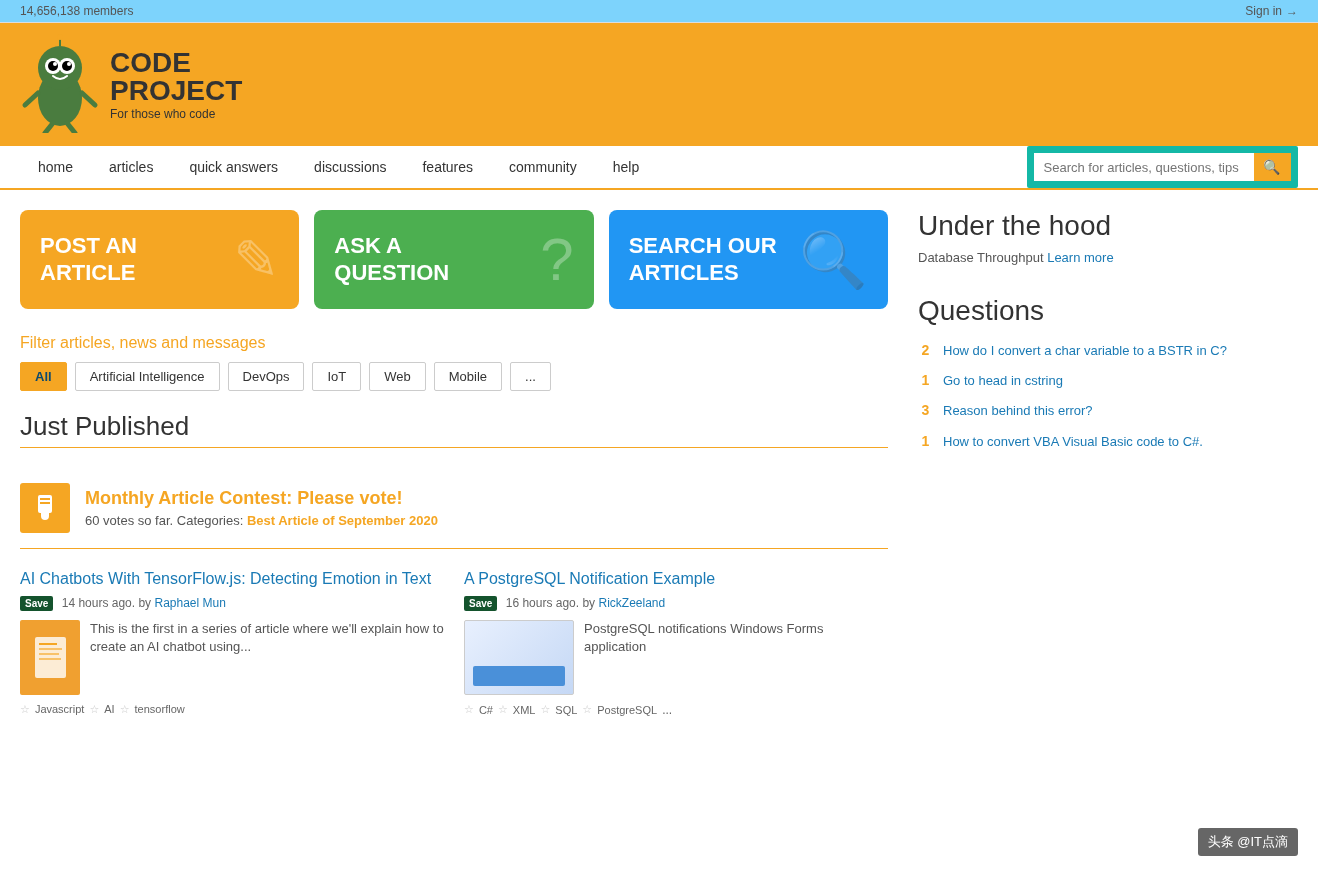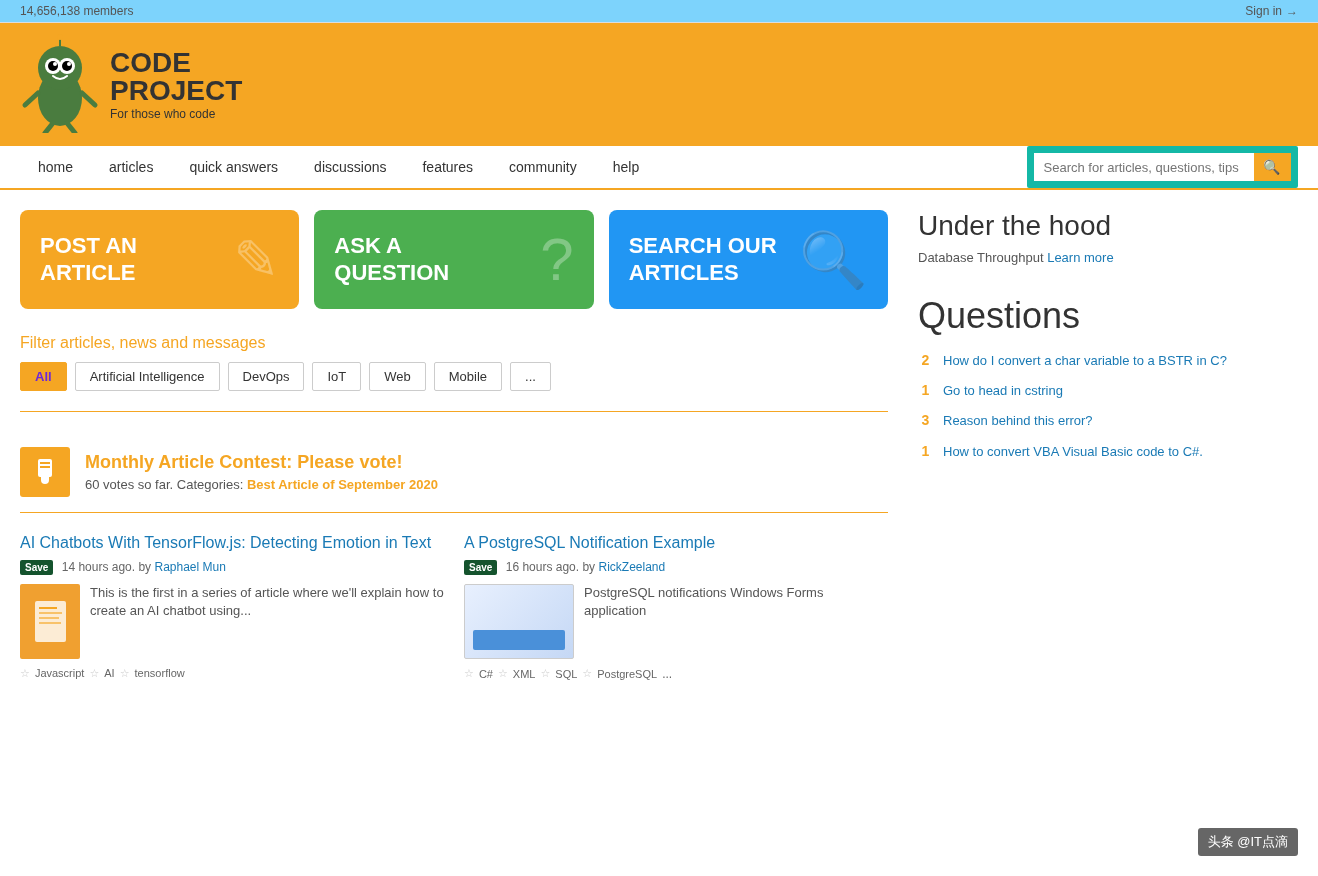"Questions" #questions-section h2 { font-size: 36px -> 28px }
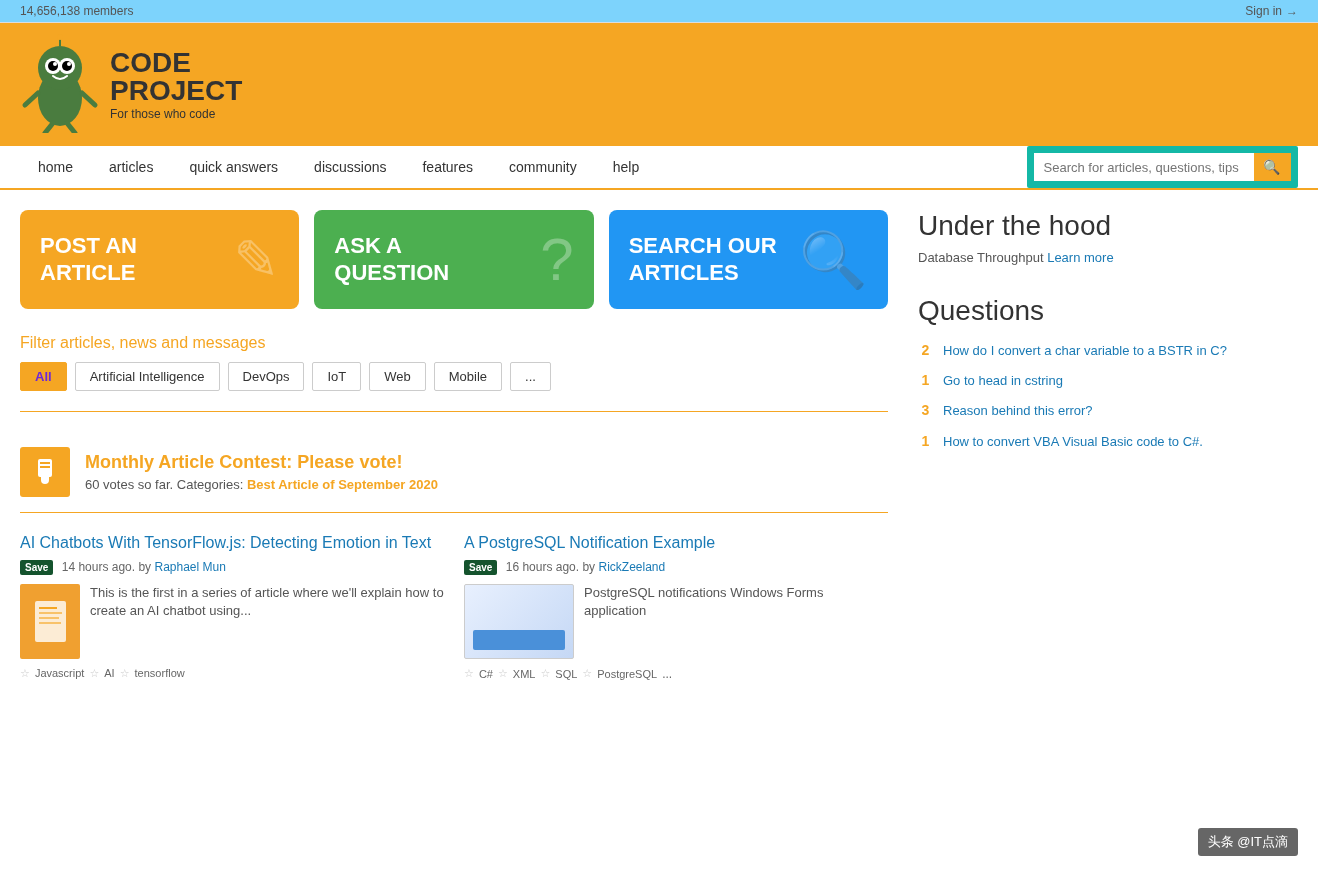"All" .filter-tag.active { color: #6d28d9 -> #0c4a6e }
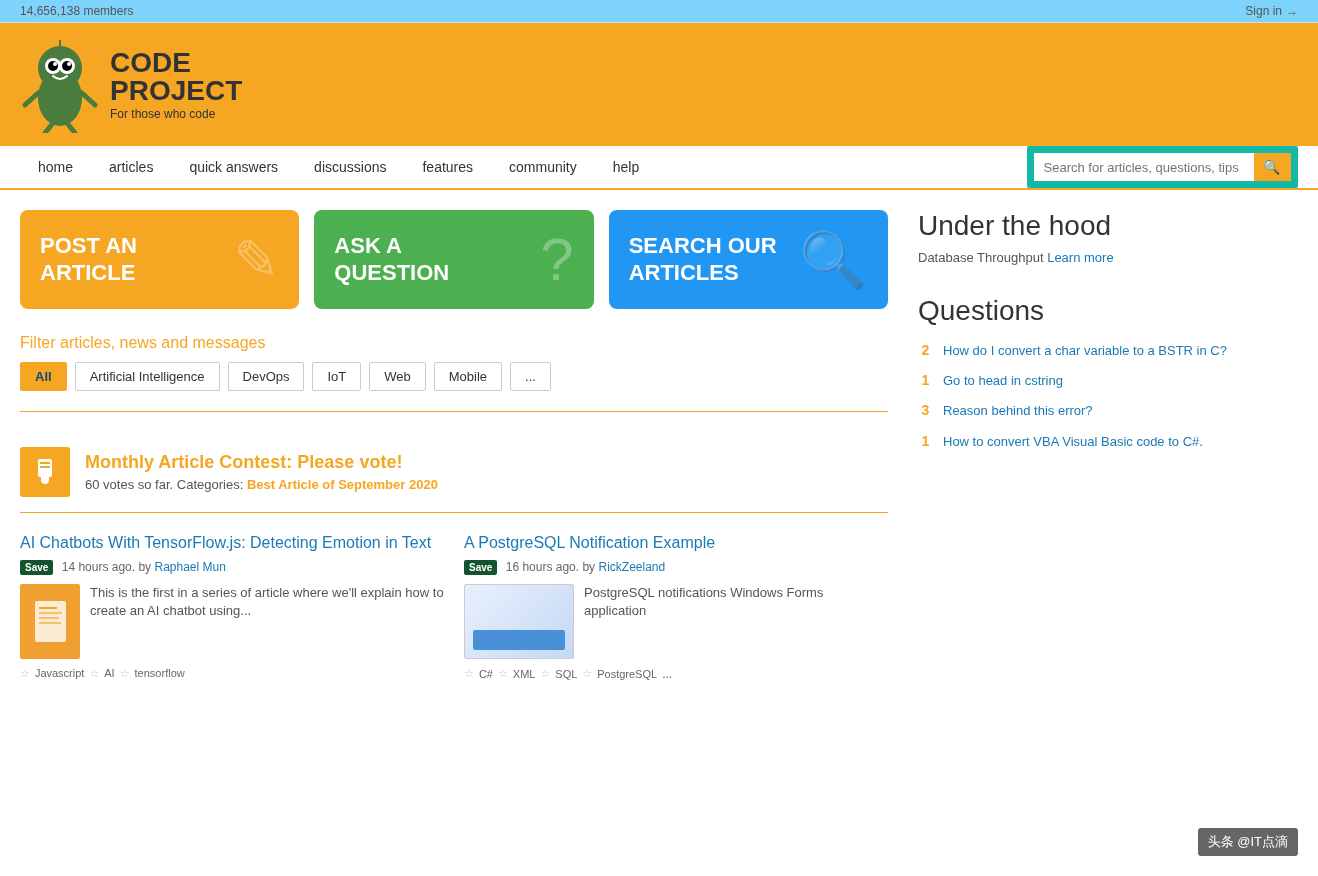"Just Published" h2 { html: none -> <h2>Just Published</h2> }
